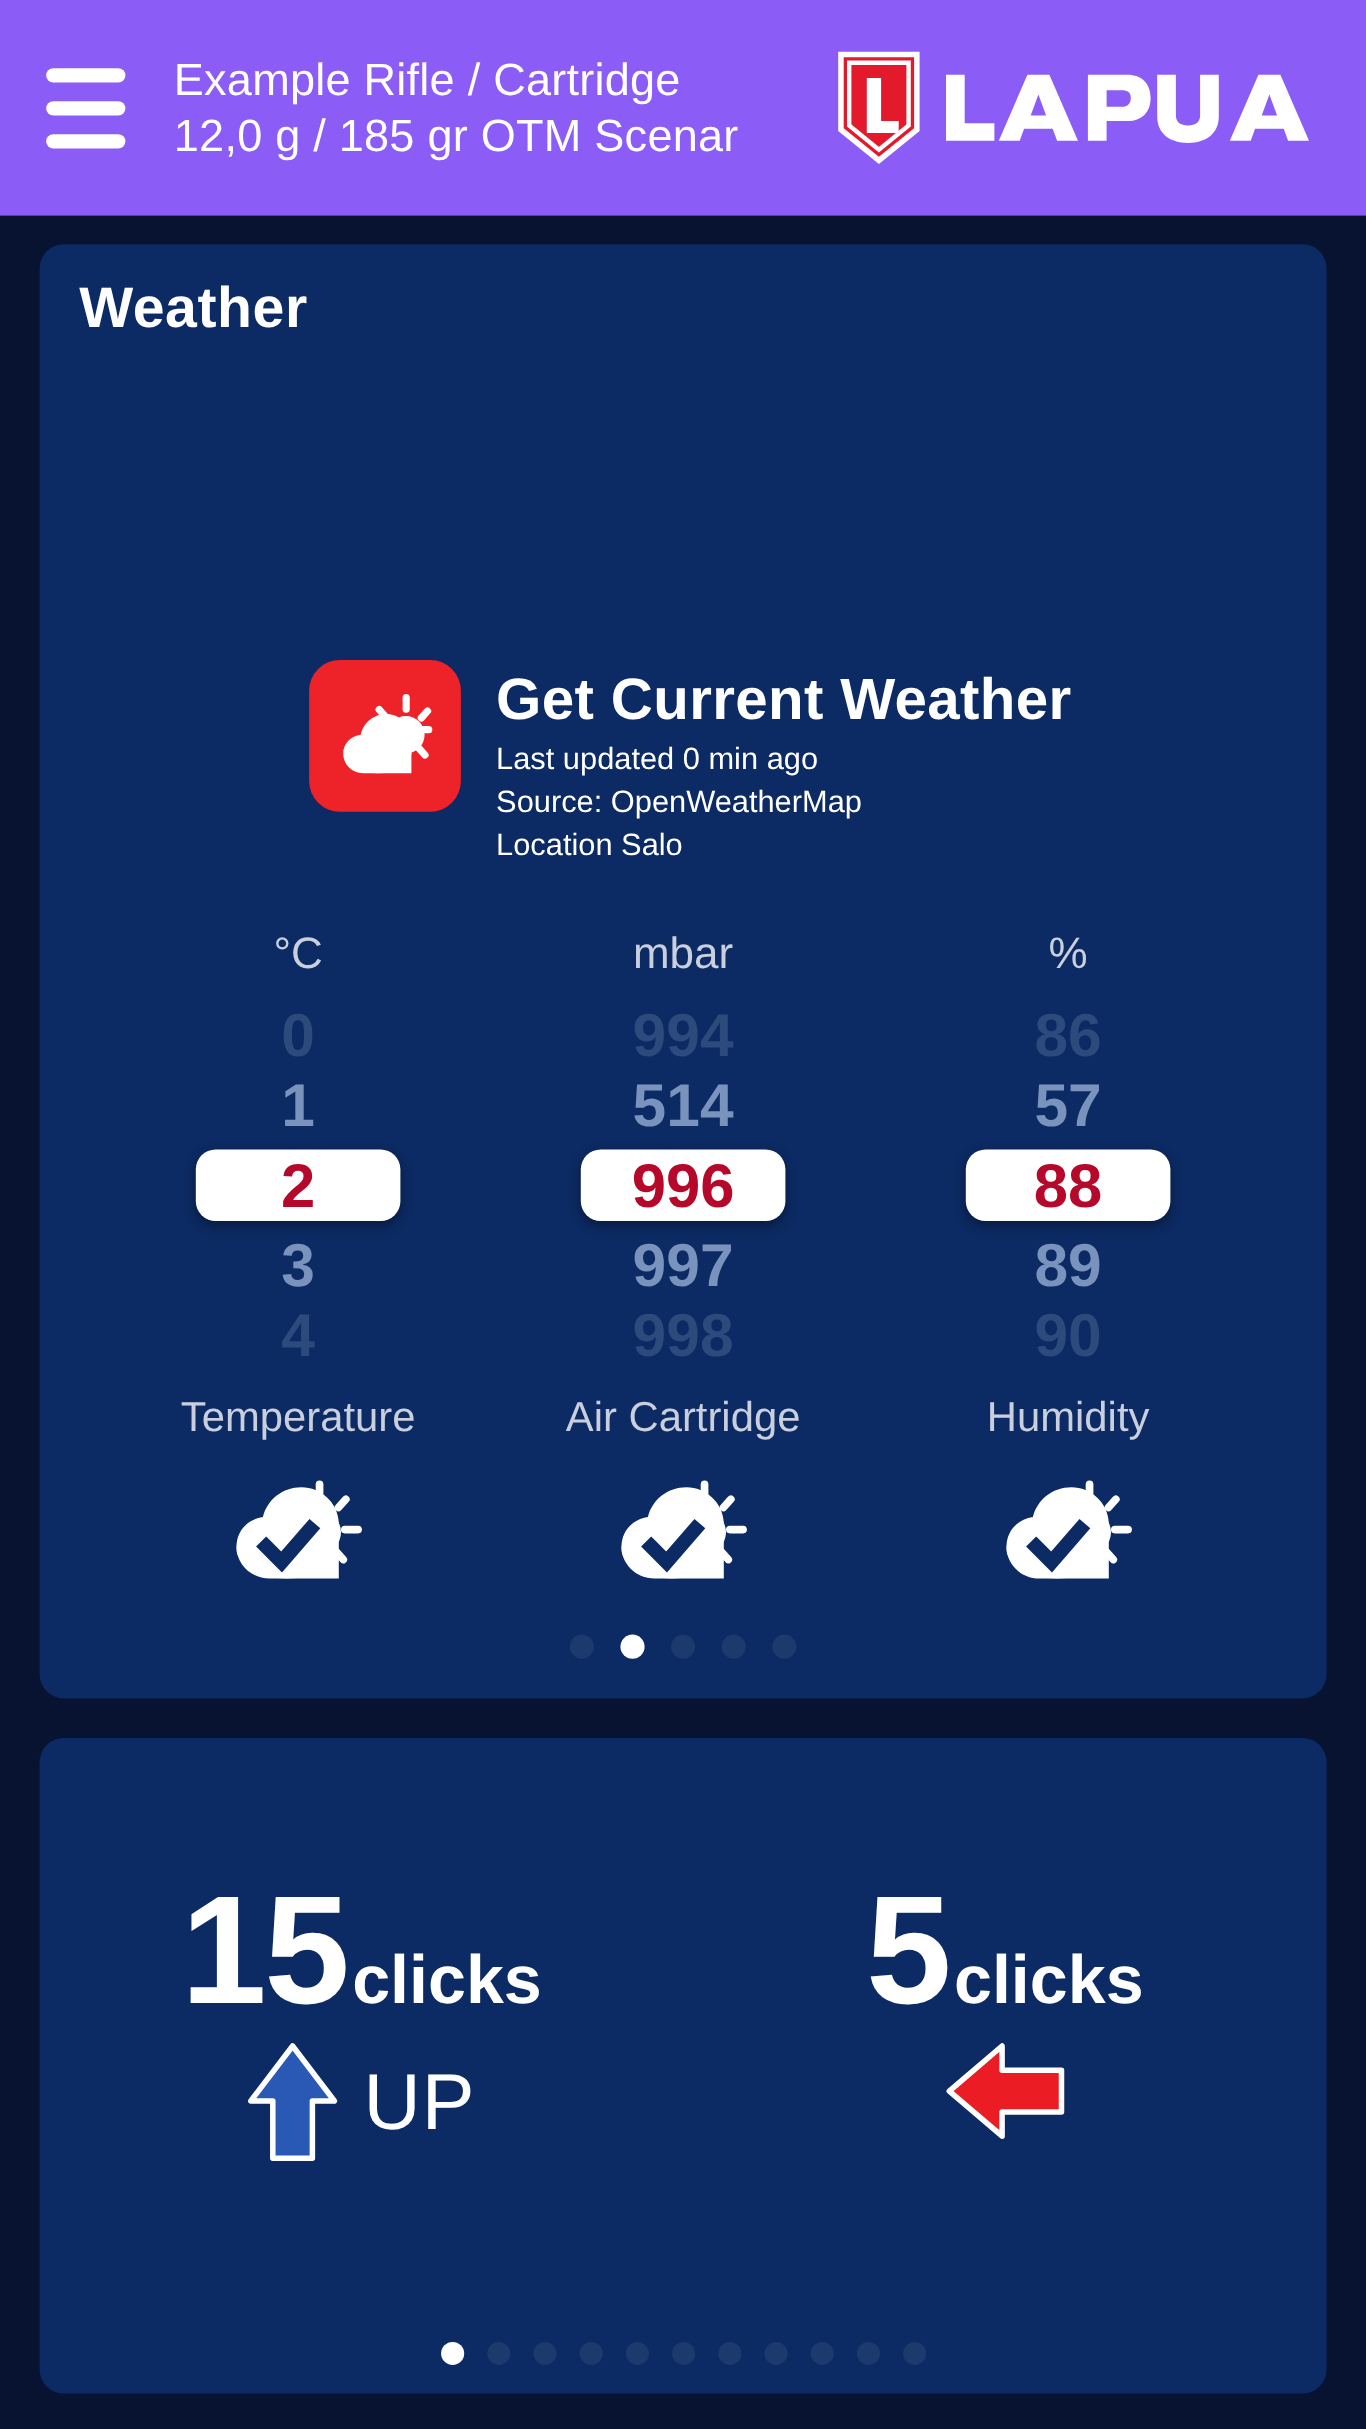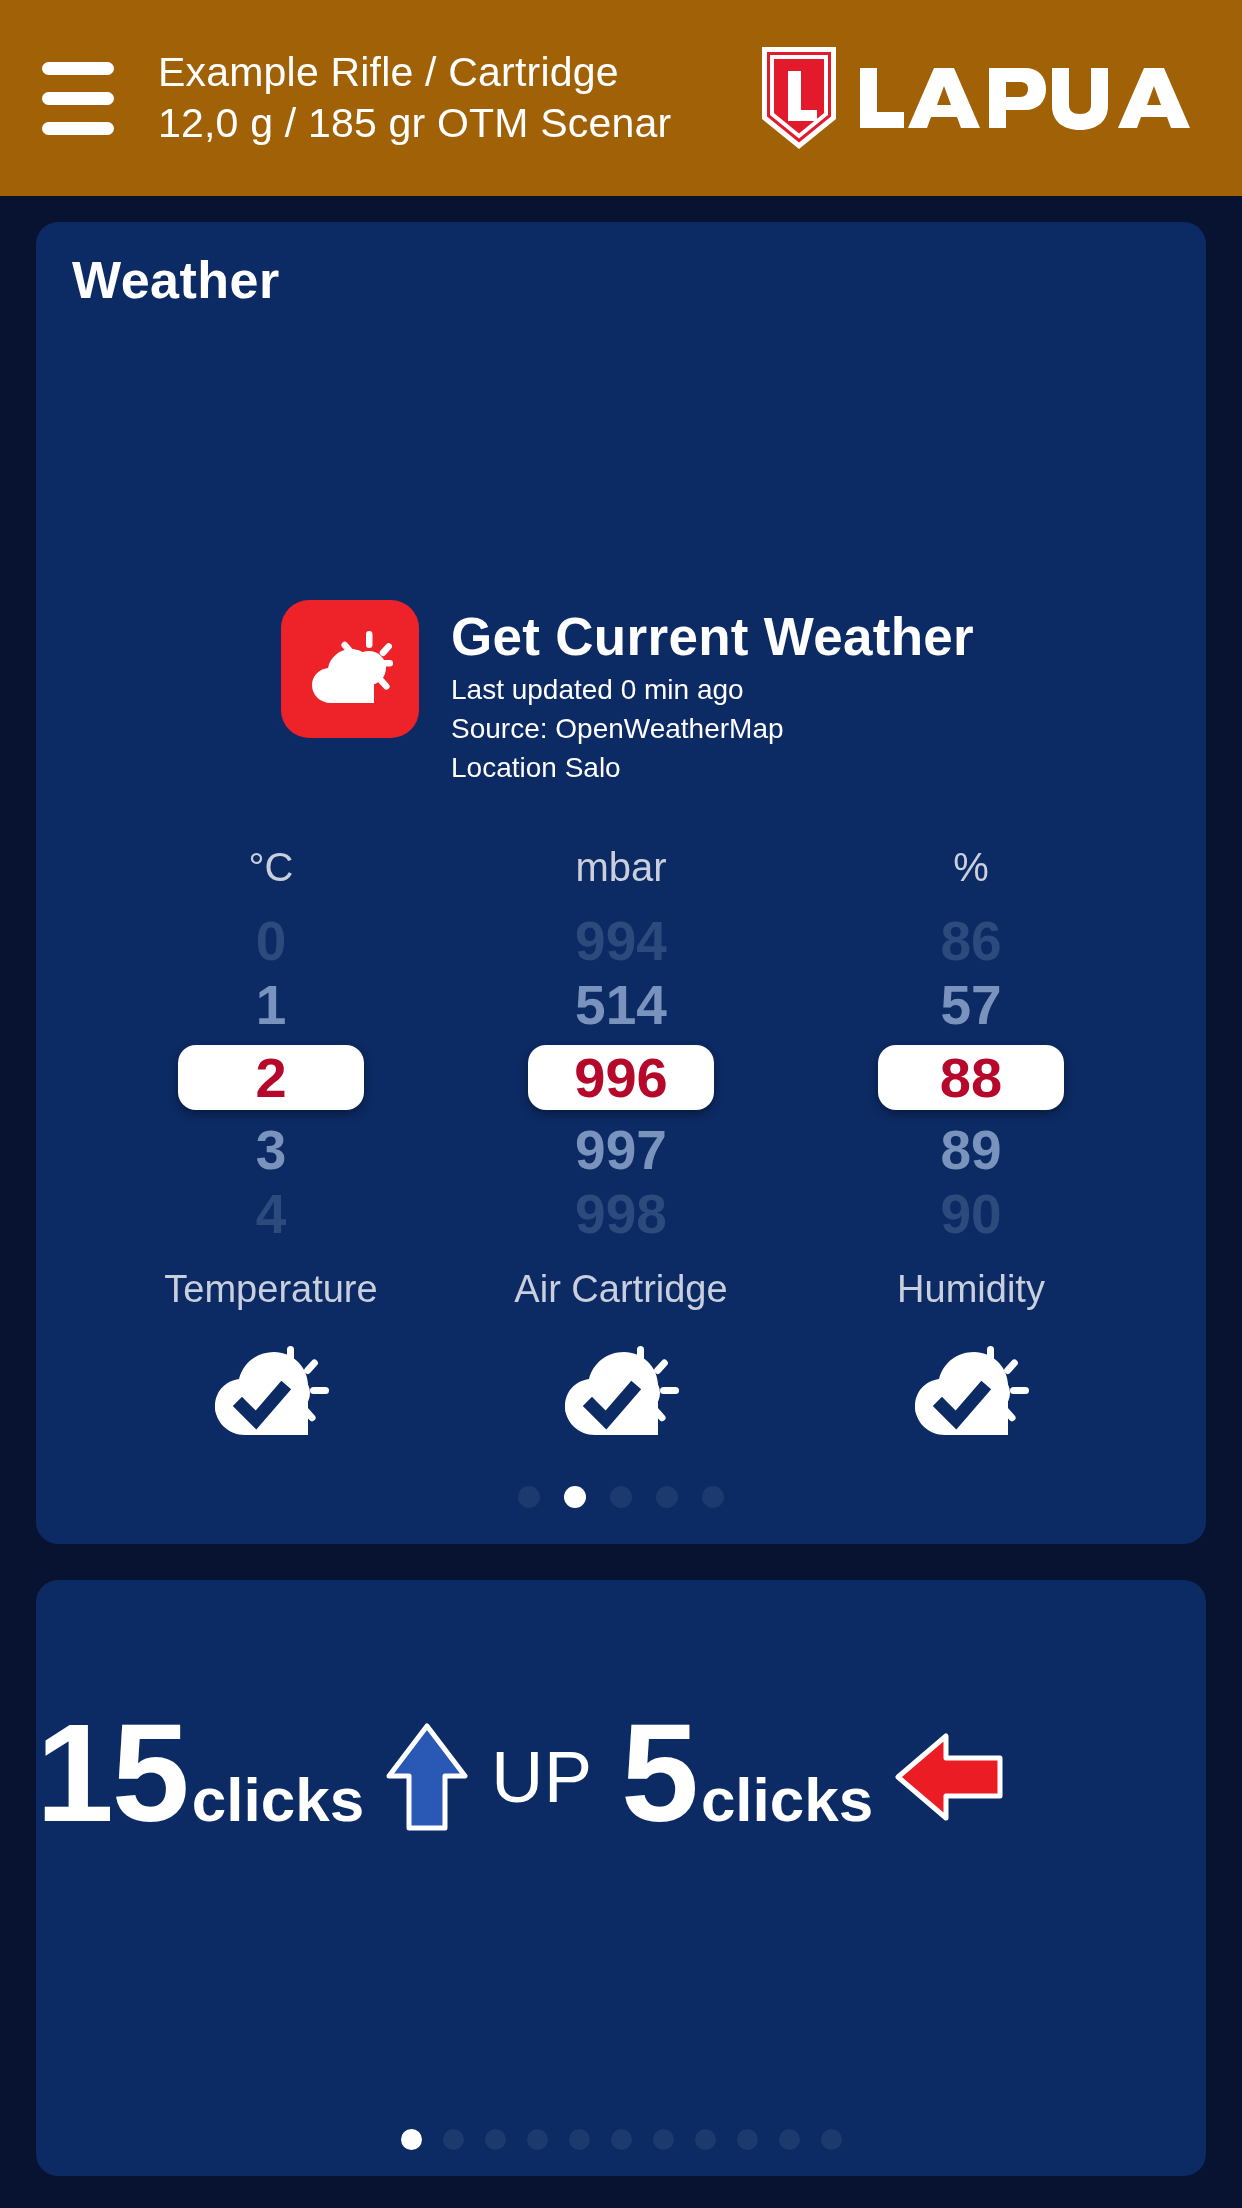"Example Rifle / Cartridge" .header { background: #a16207 -> #8b5cf6 }
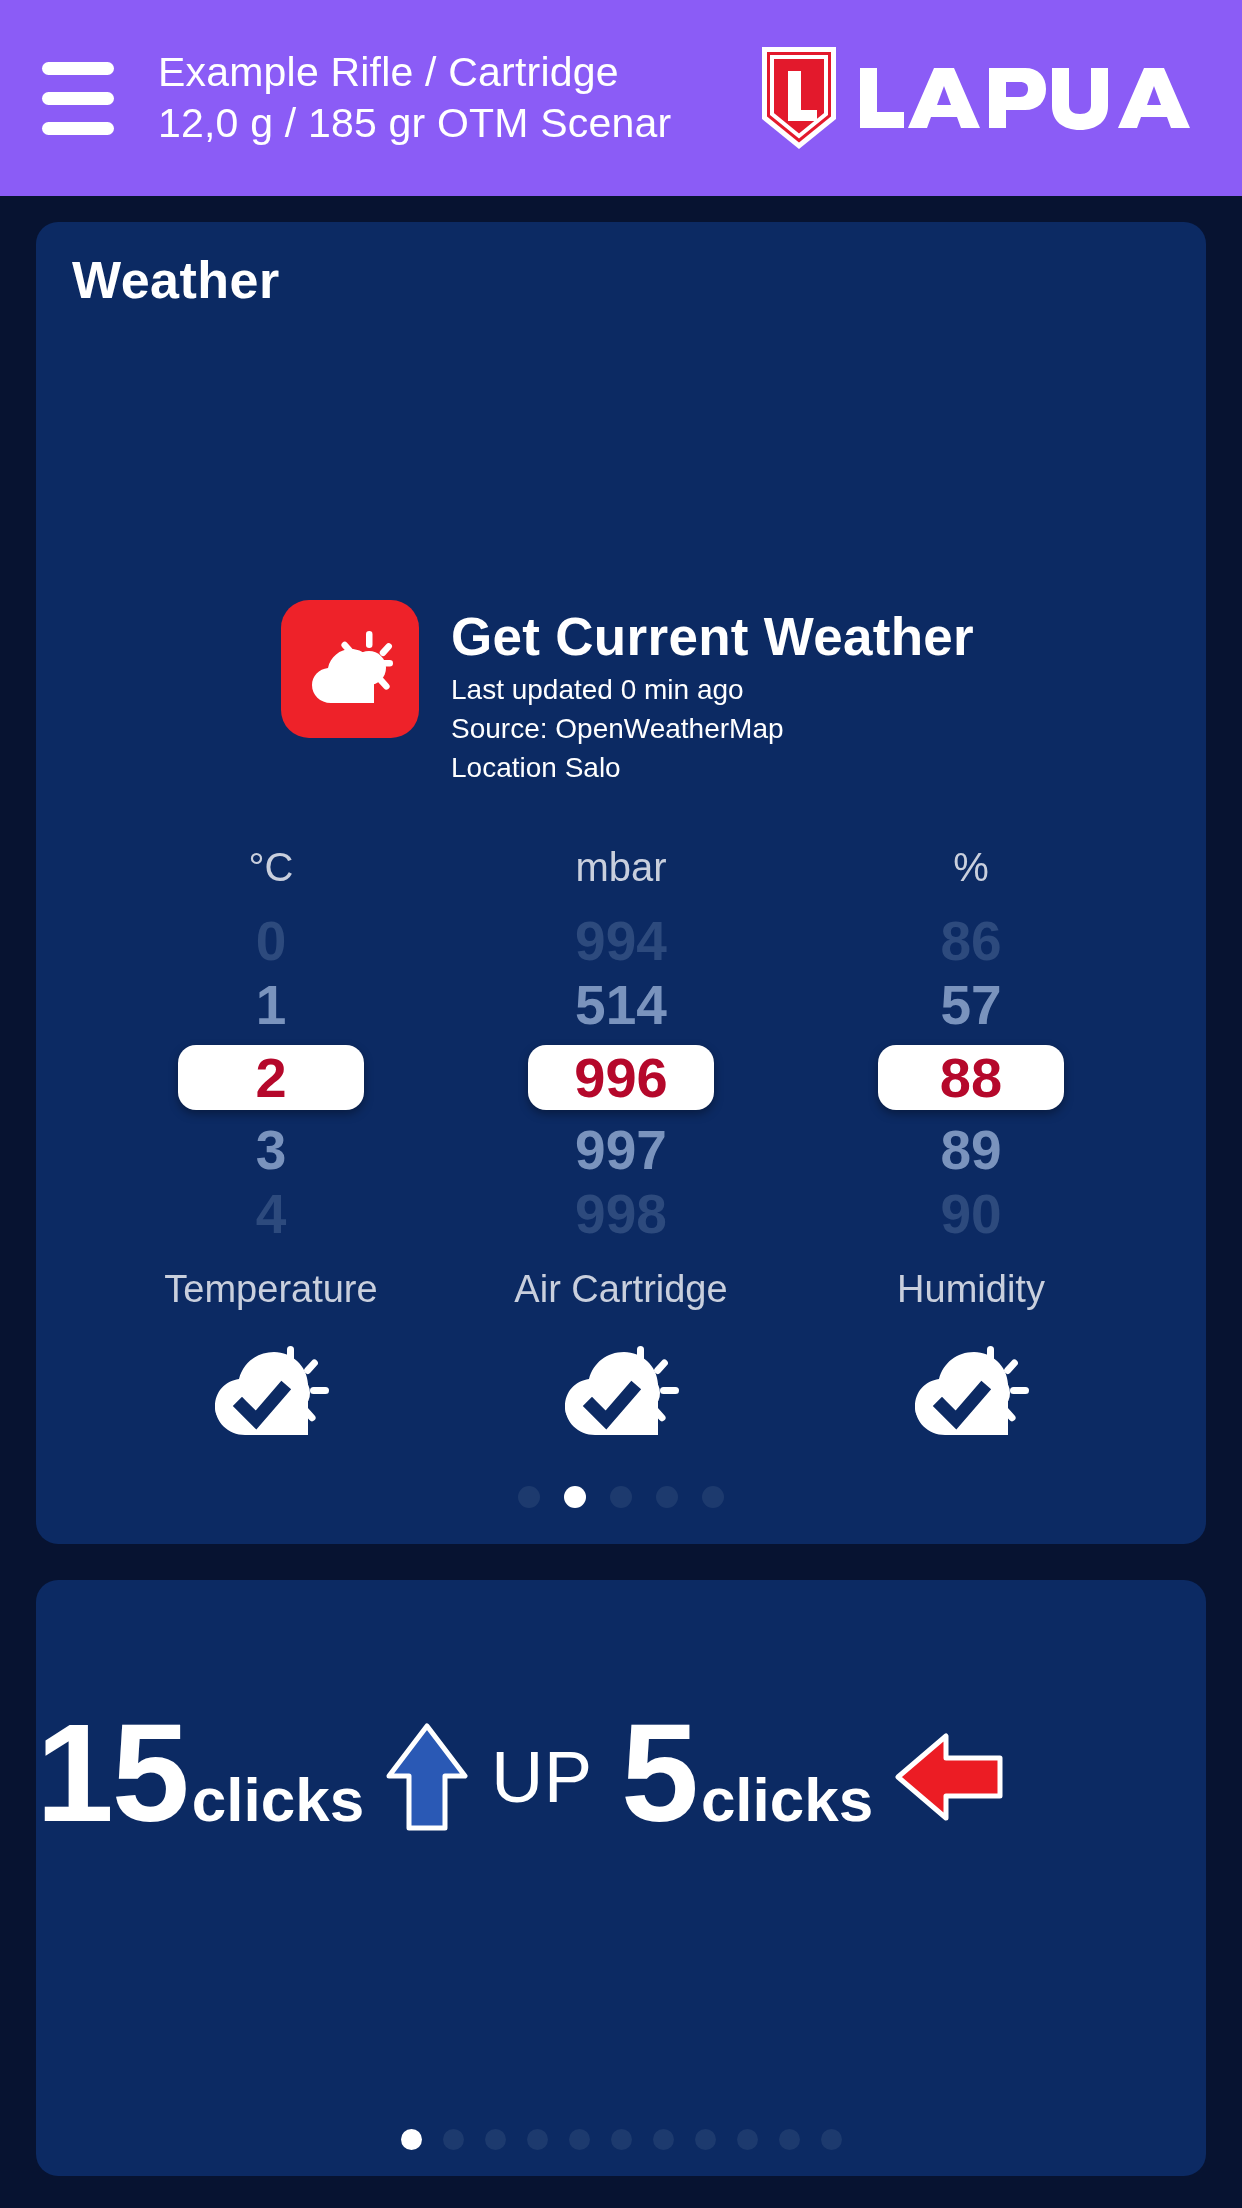"15" .click-block { flex-direction: row -> column; gap: 21px -> none }
